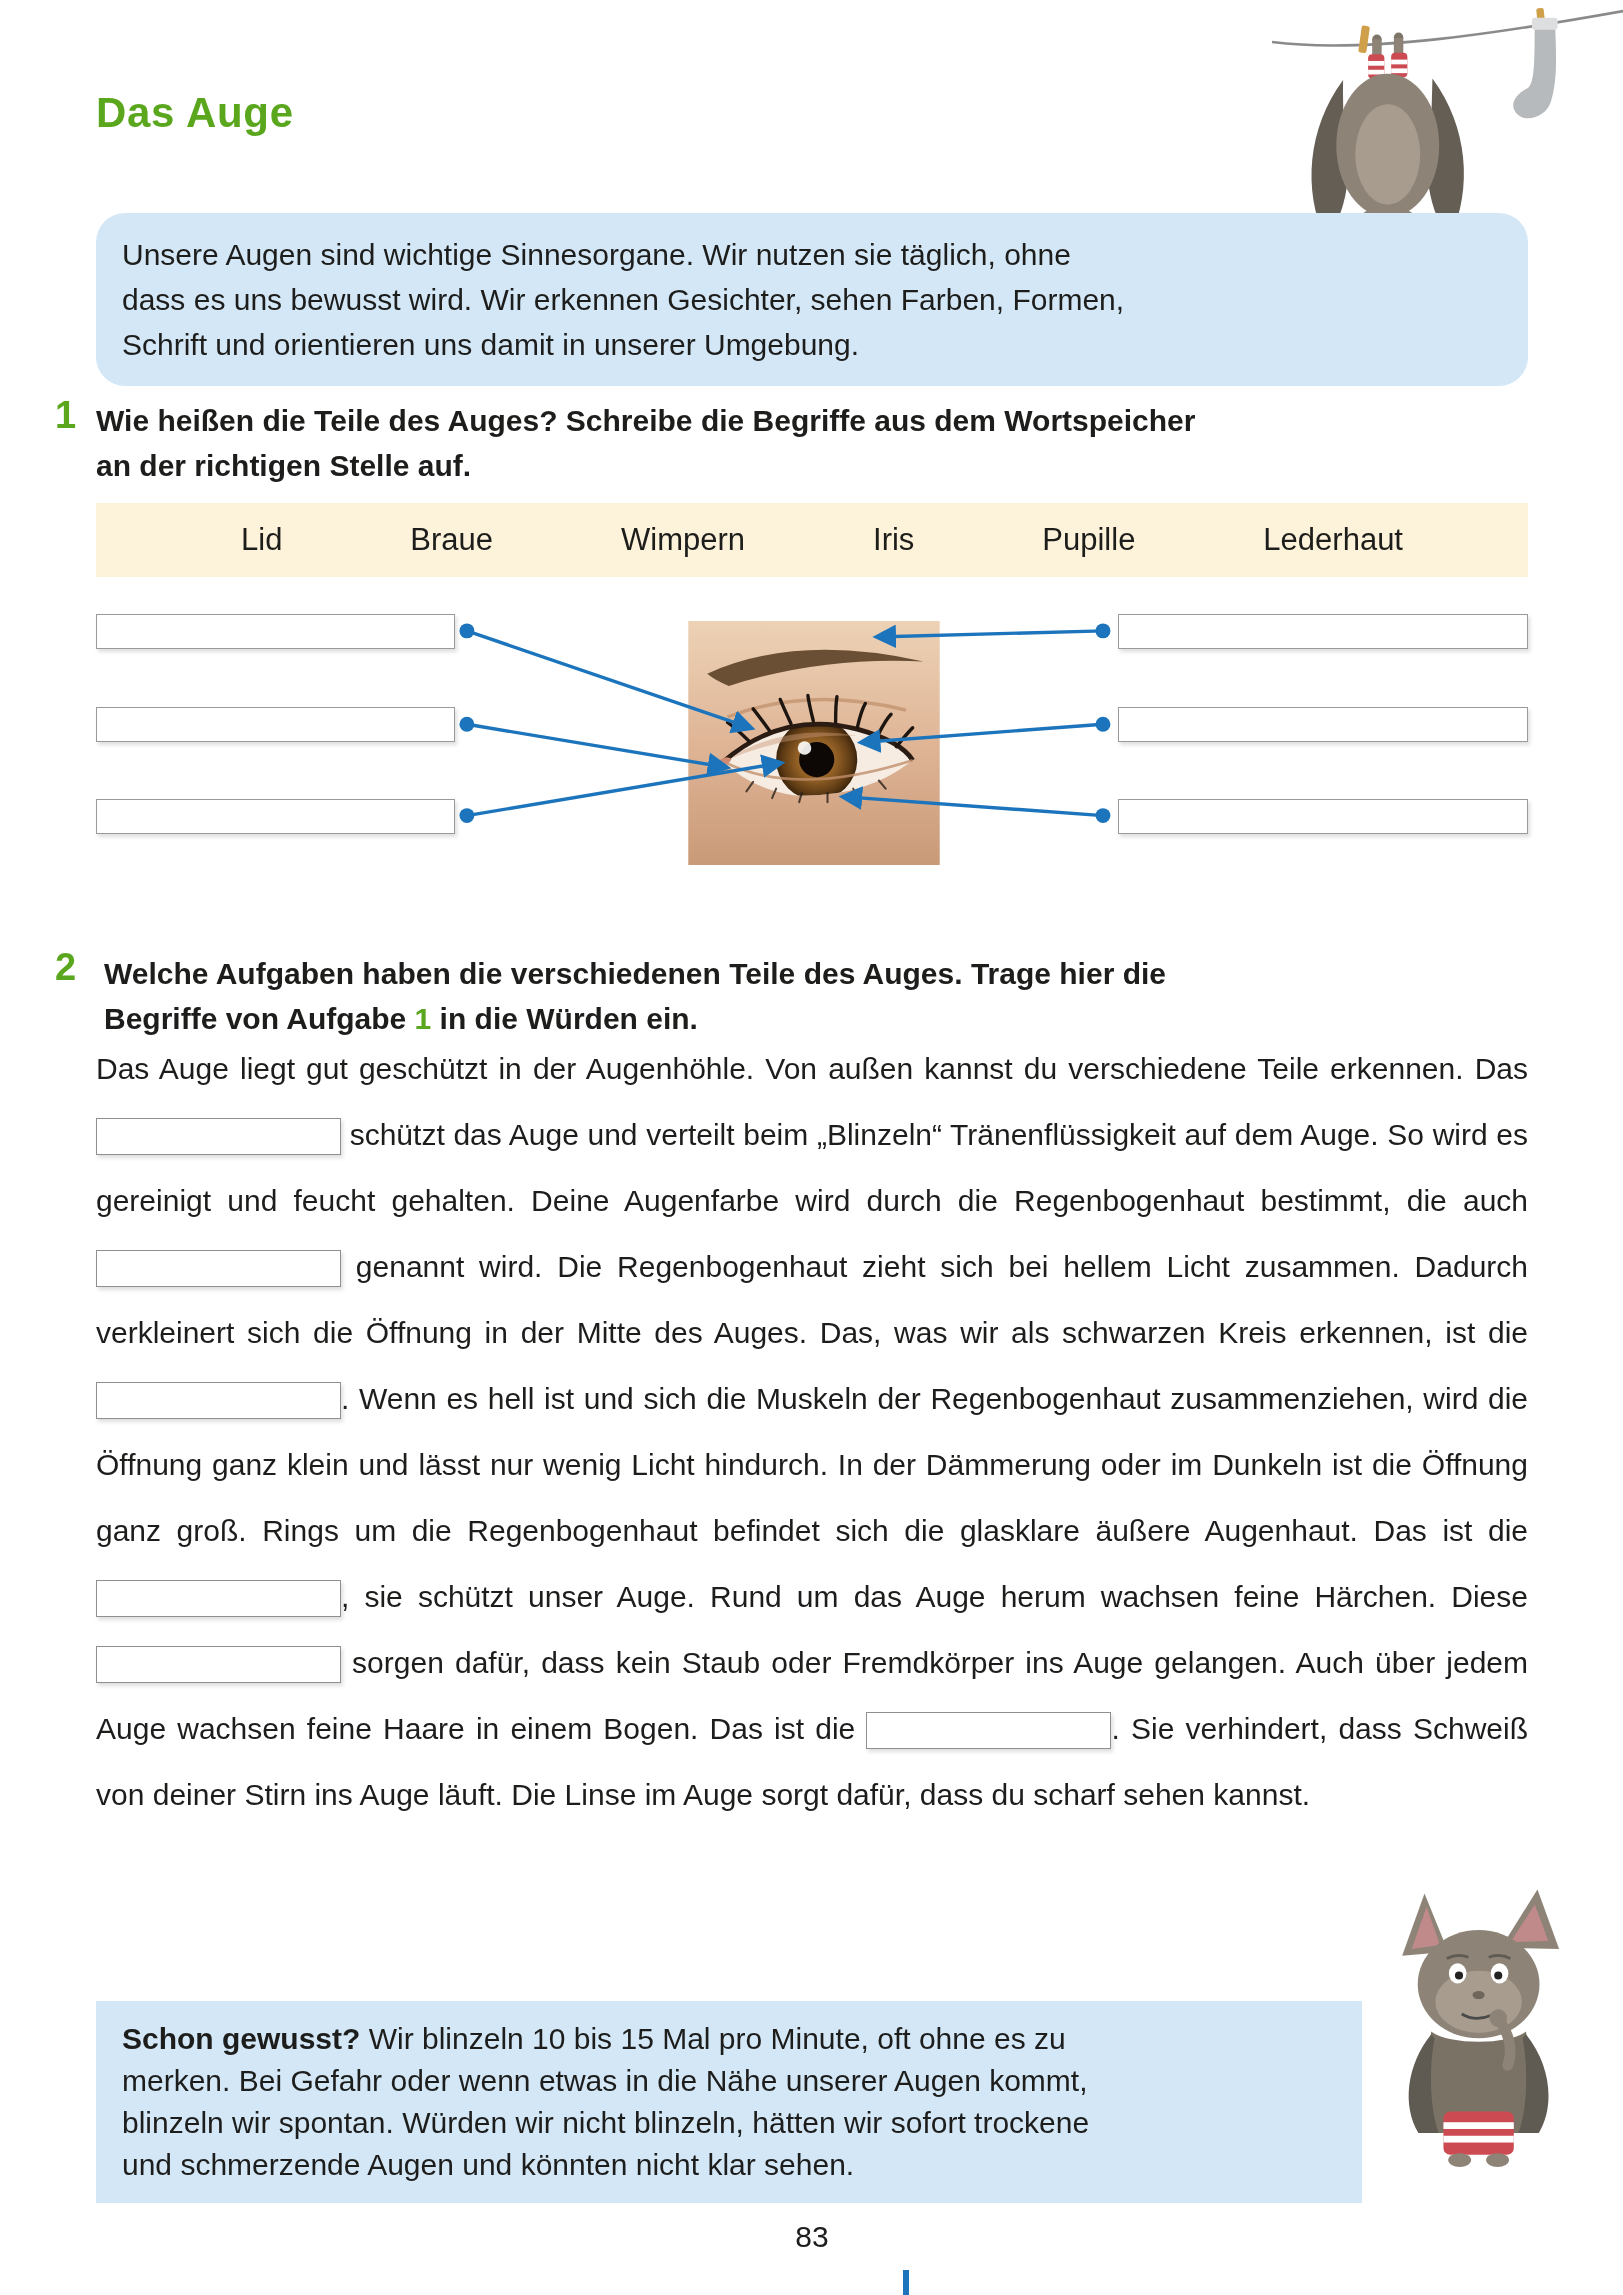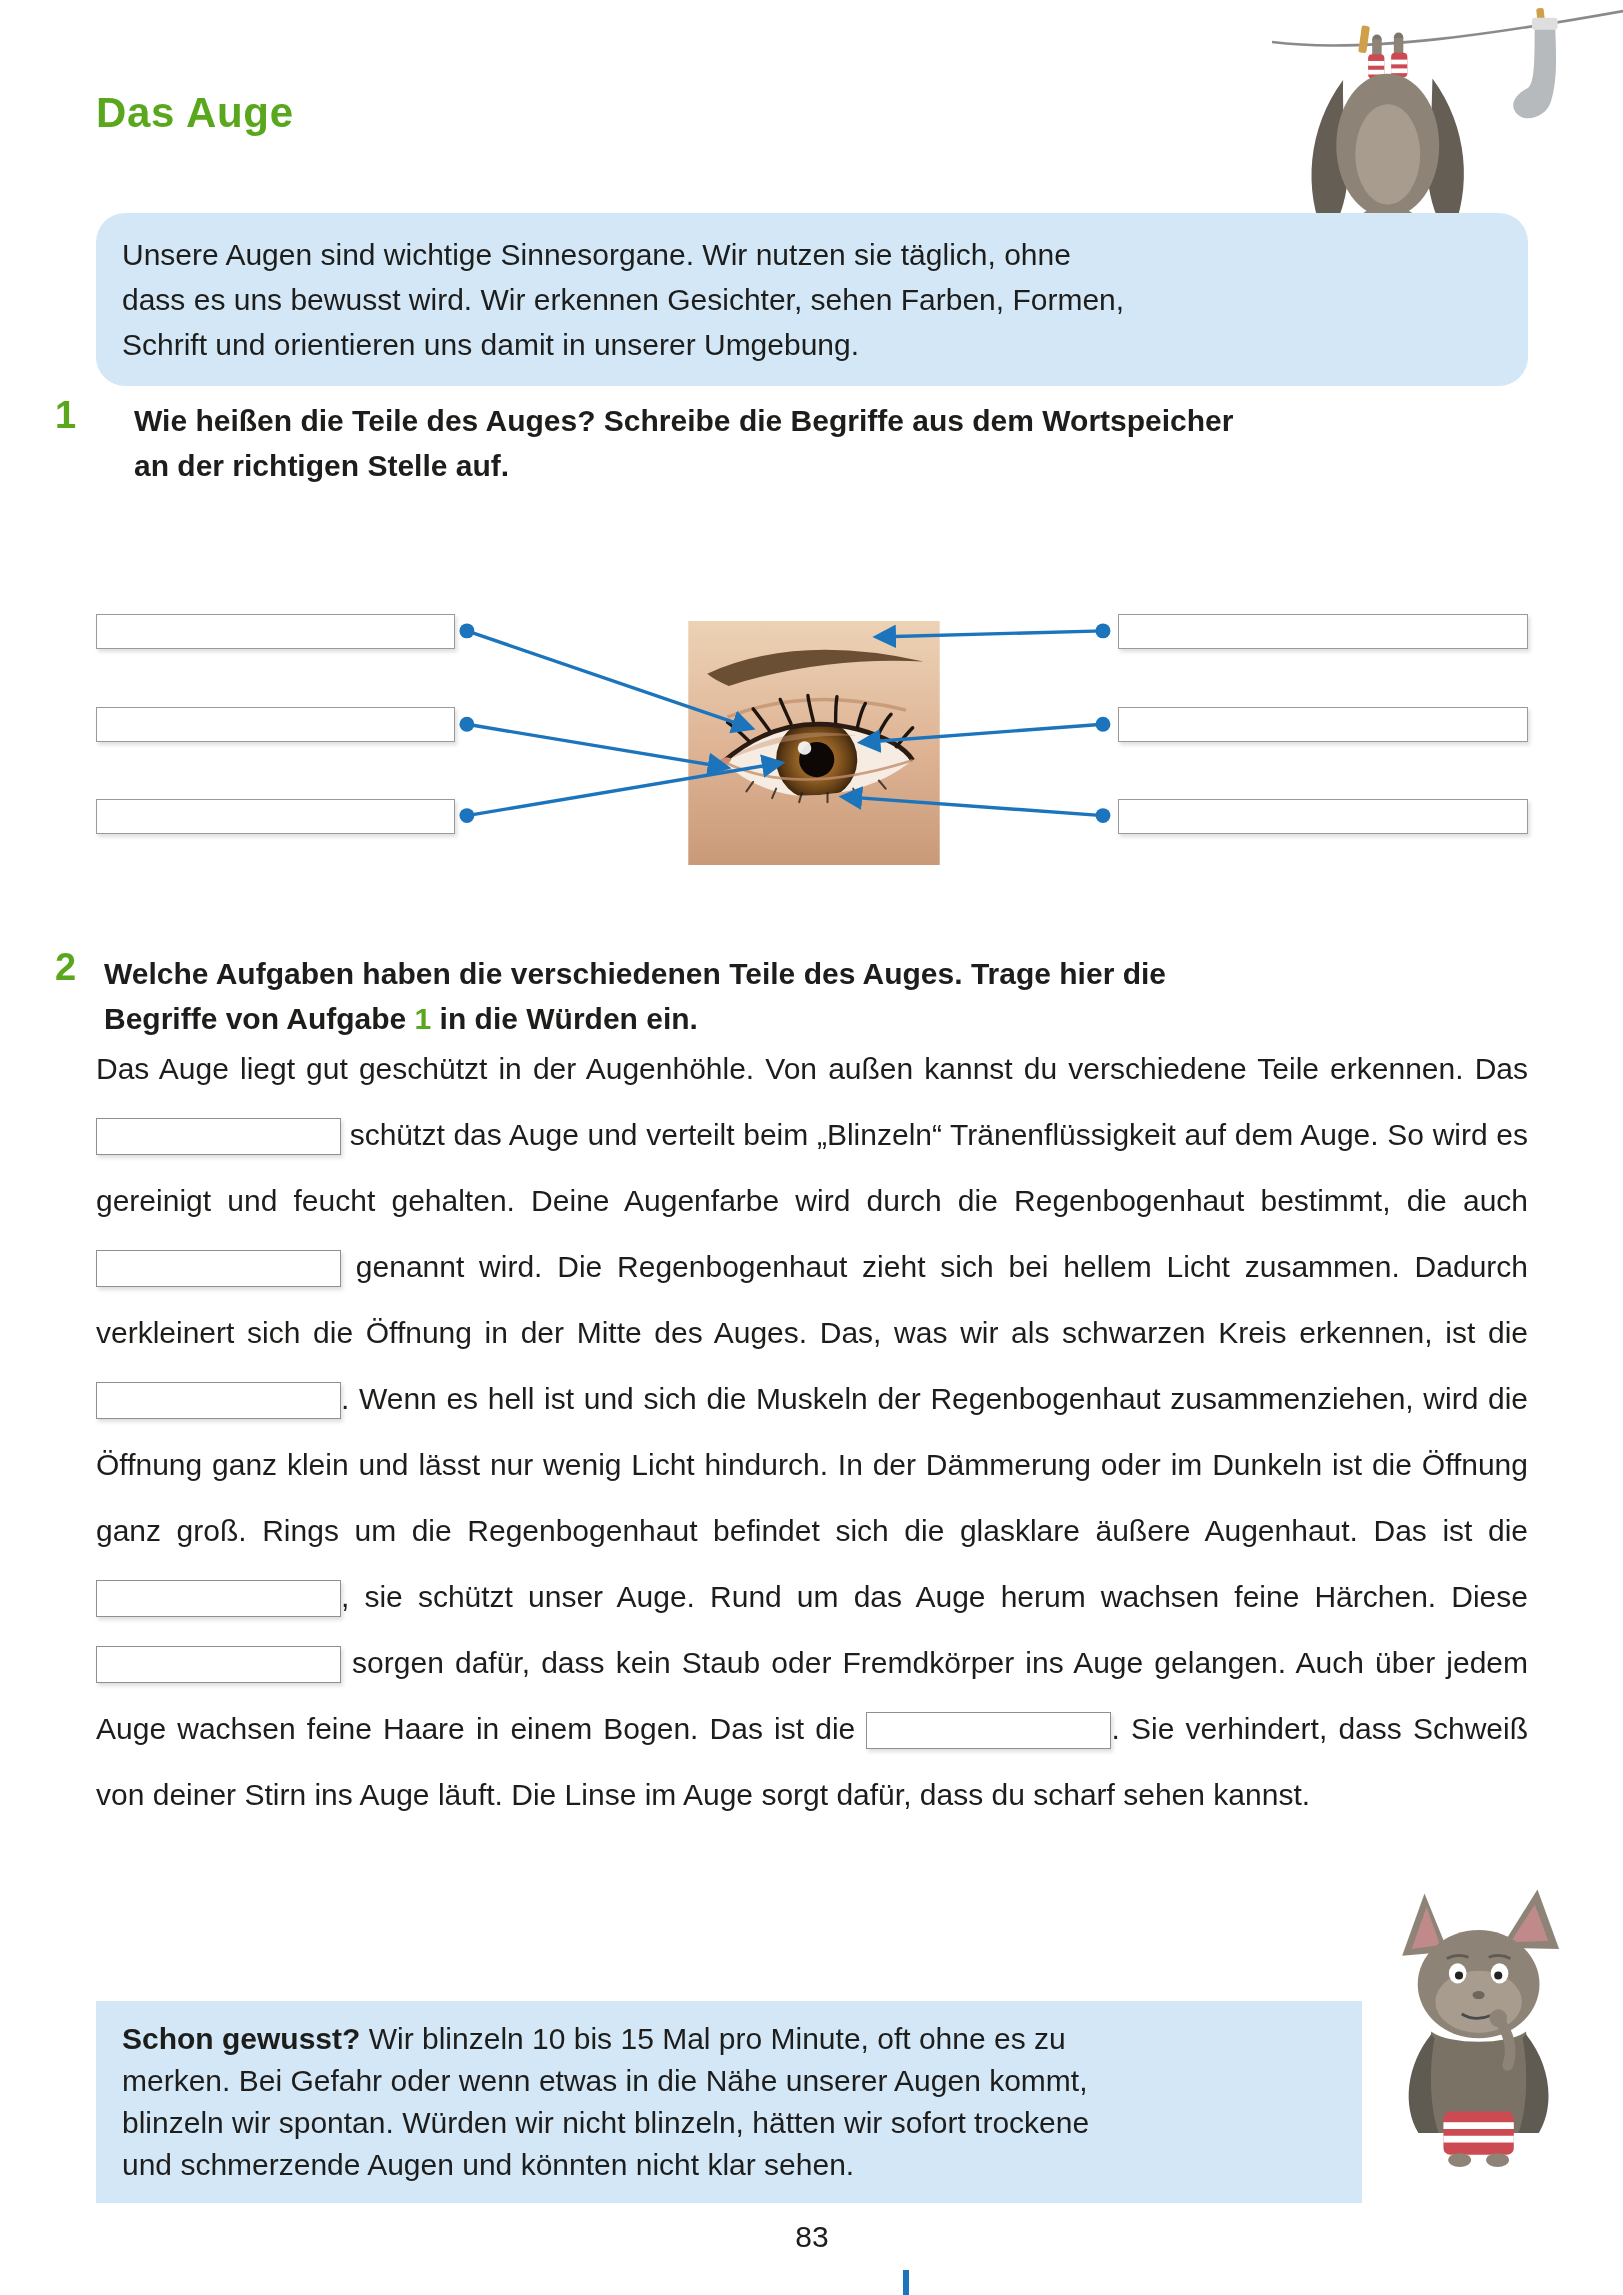"Wie heißen die Teile des" .task1-text { margin-left: 38px -> none }
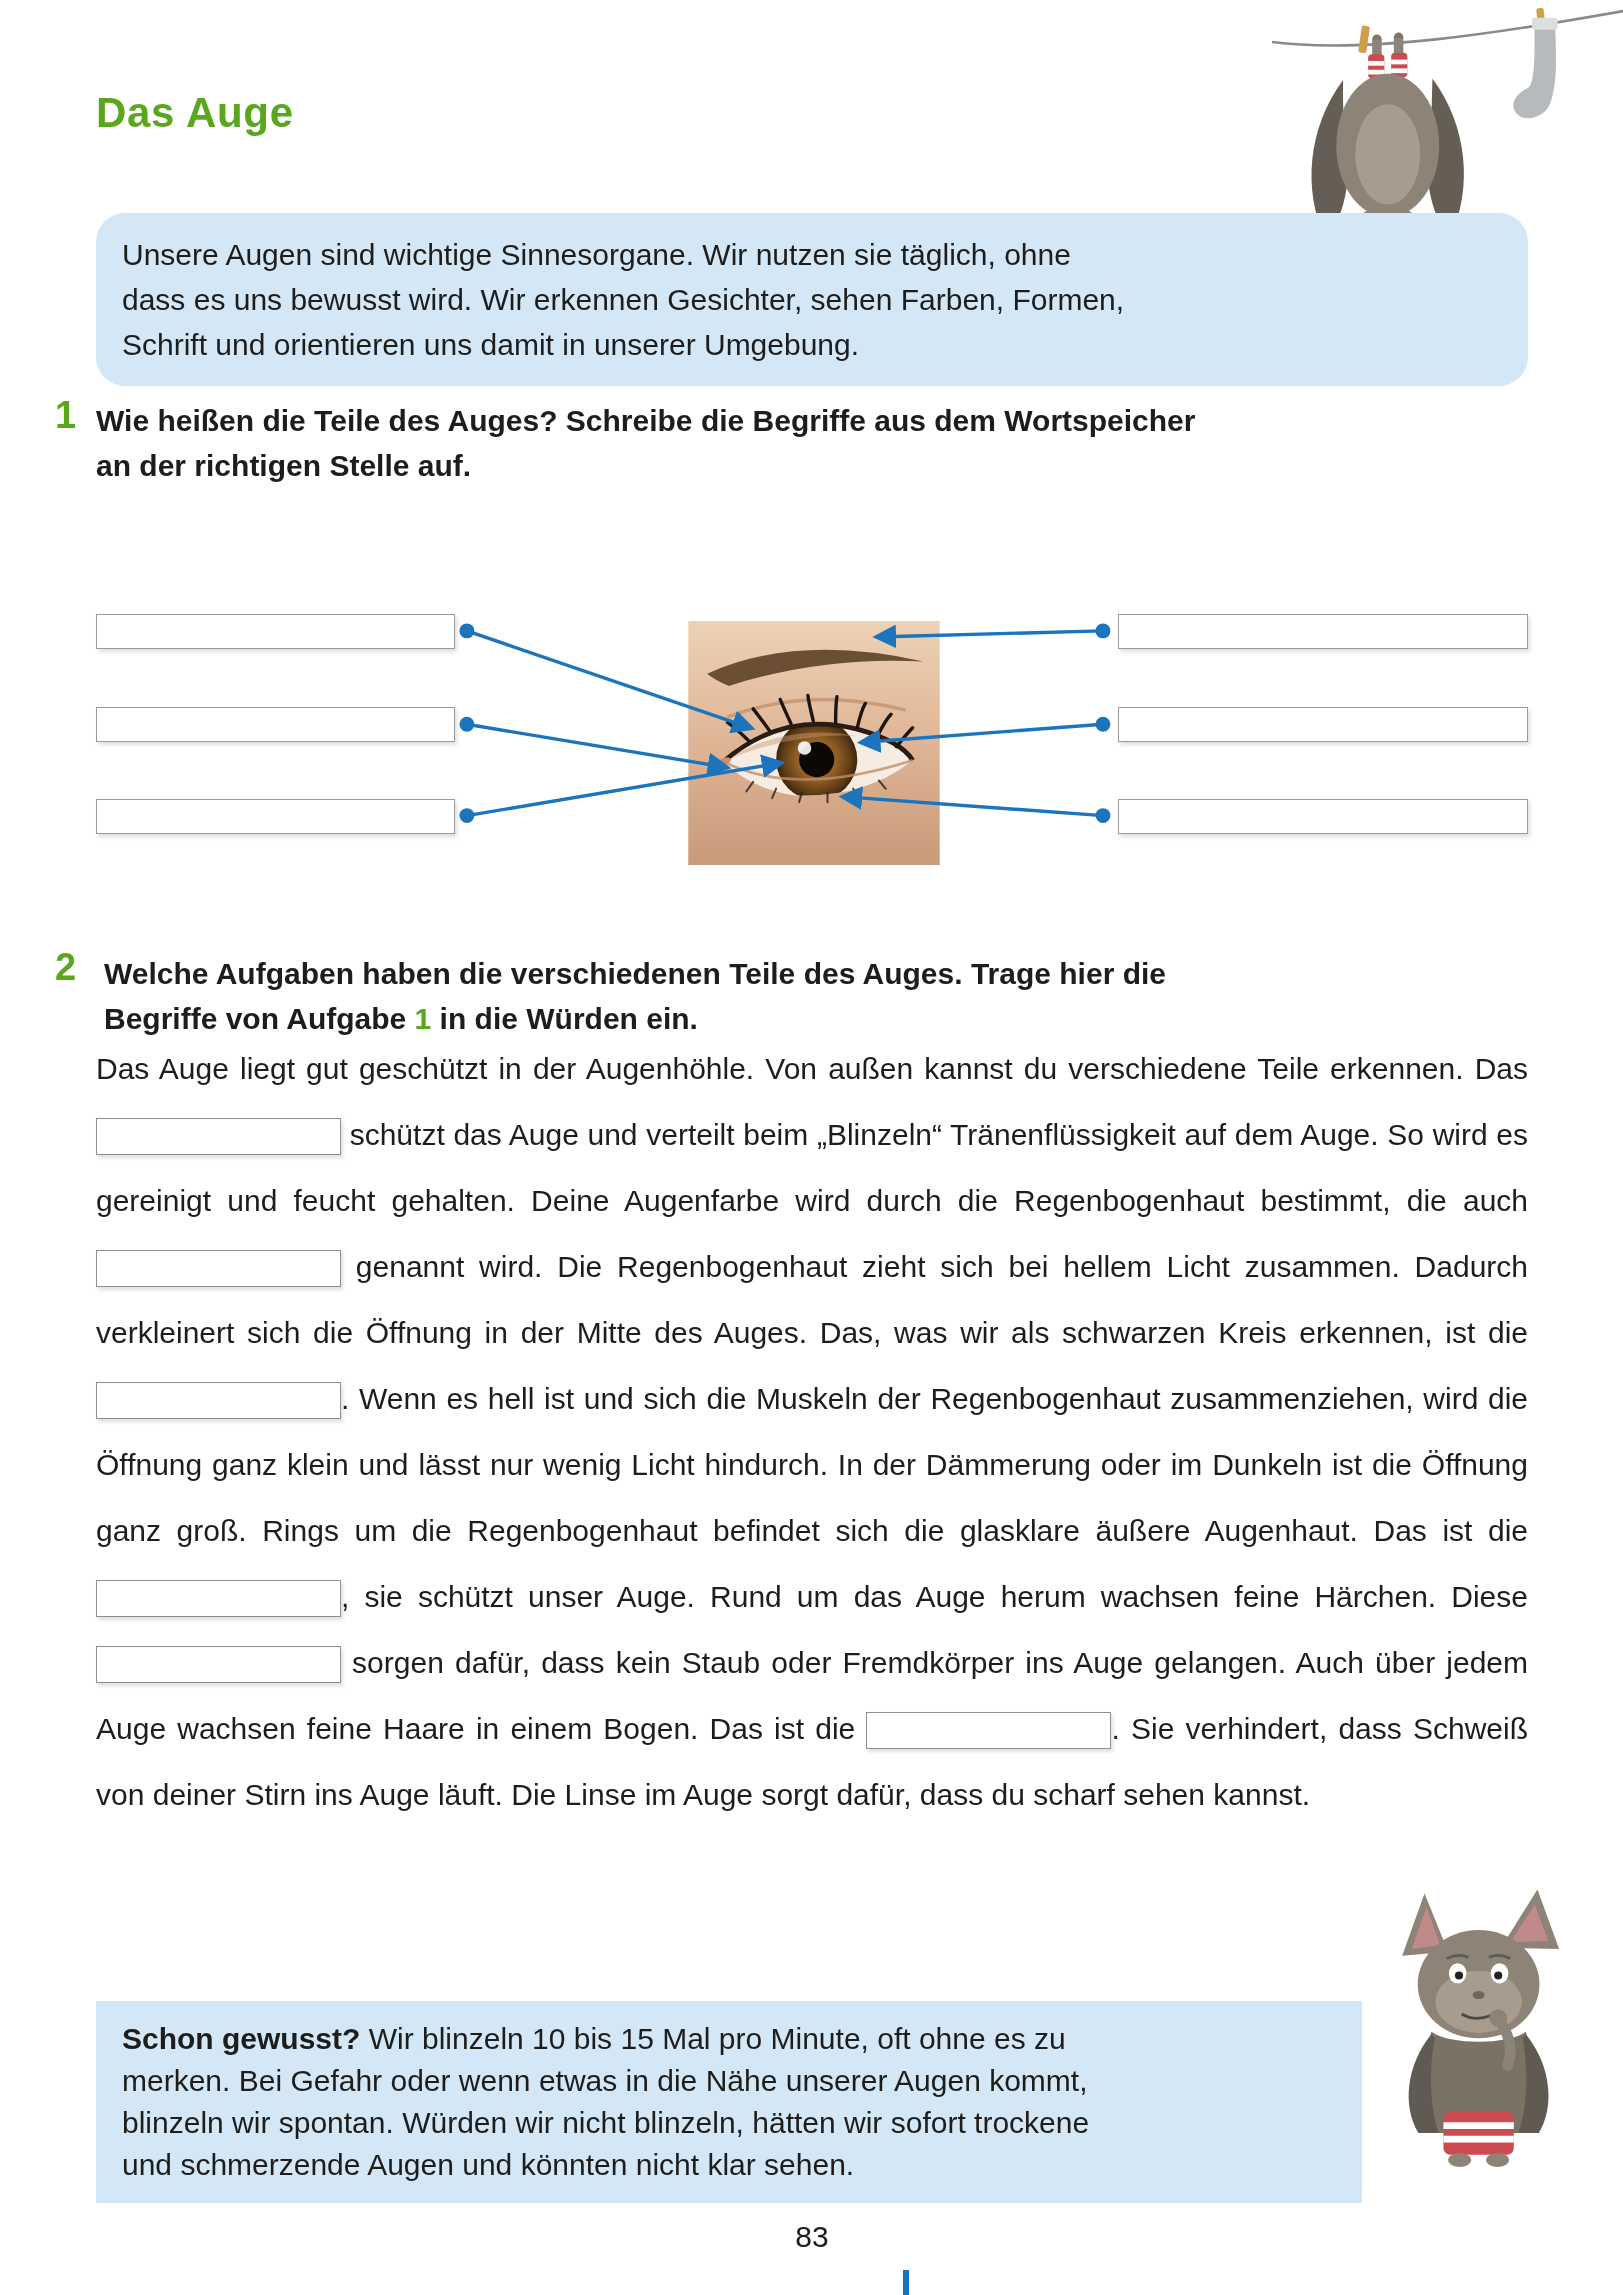"Lid" div.wordbank { html: none -> <div> <span>Lid</span> <span>Braue</span> <span>Wimpern</span> <span>Iris</span> <span>Pupille</span> <span>Lederhaut</span> </div> }
